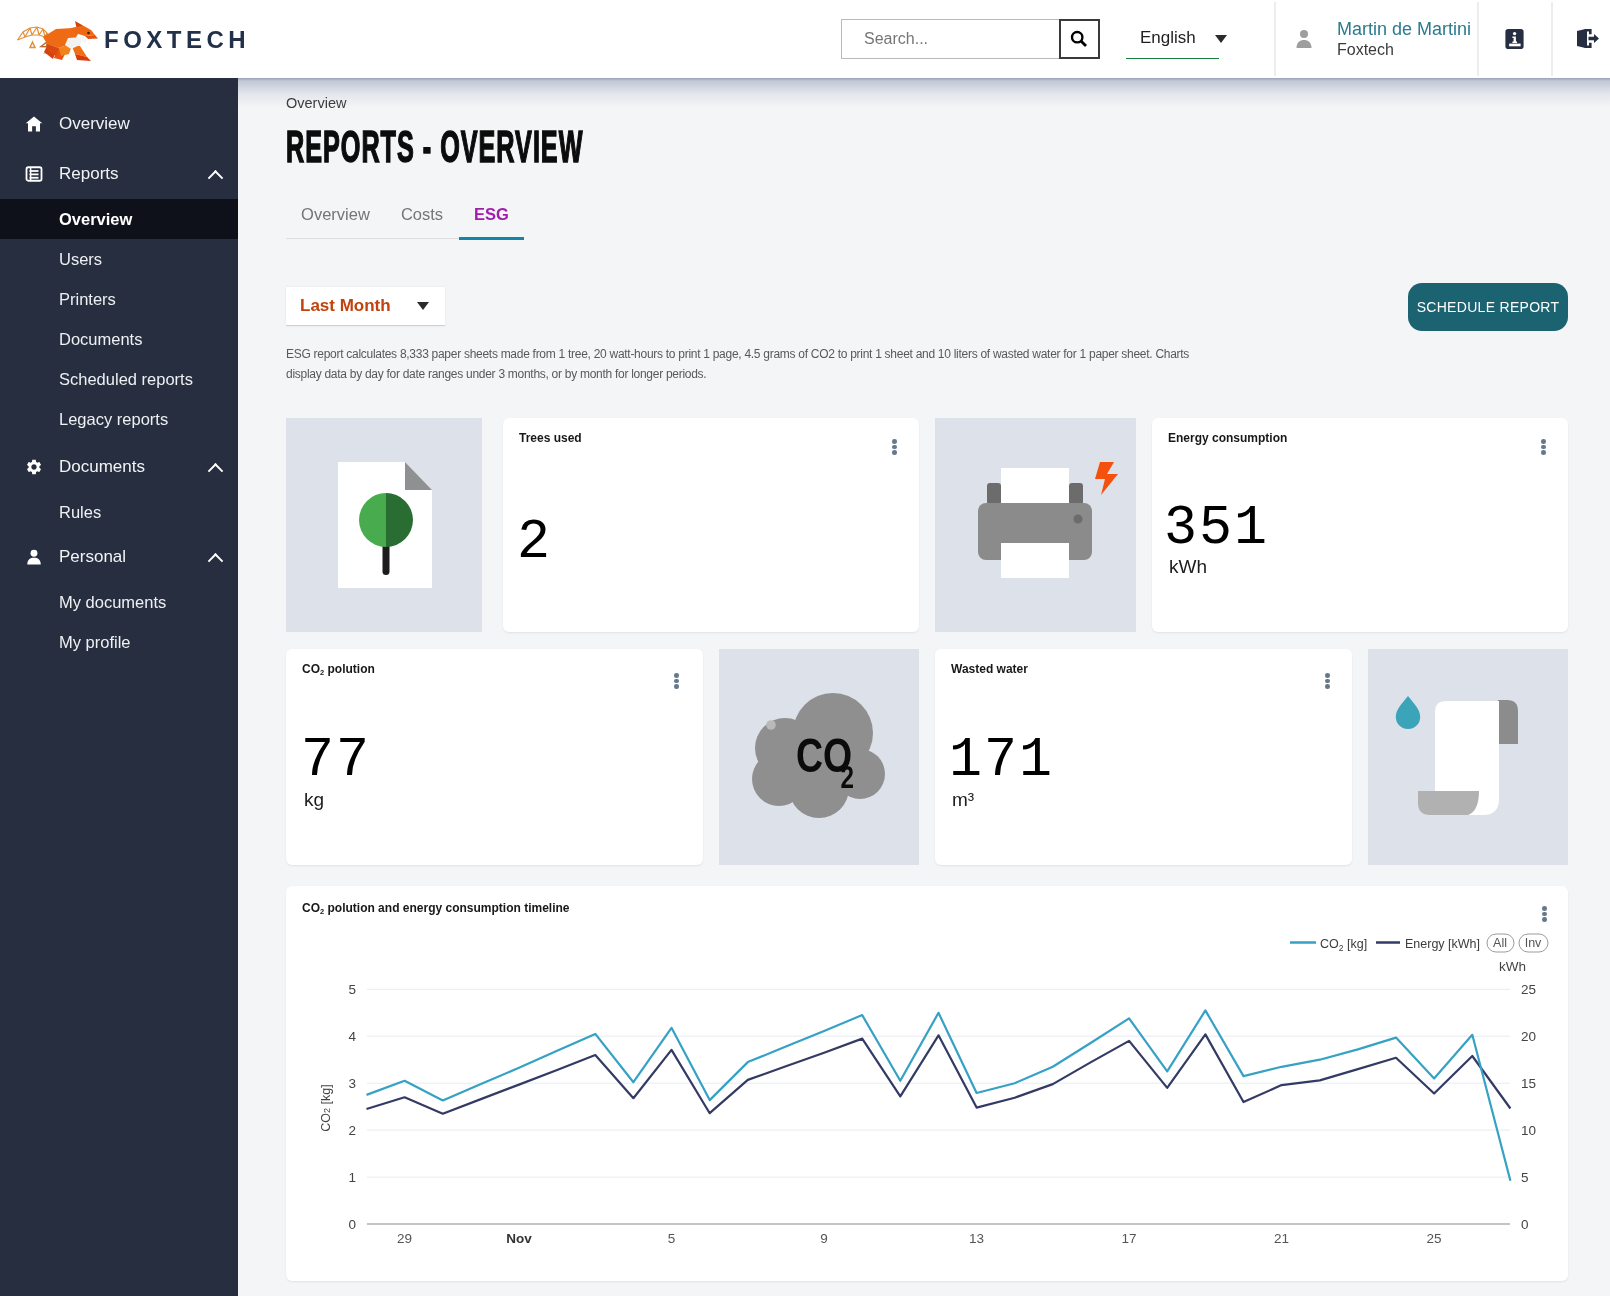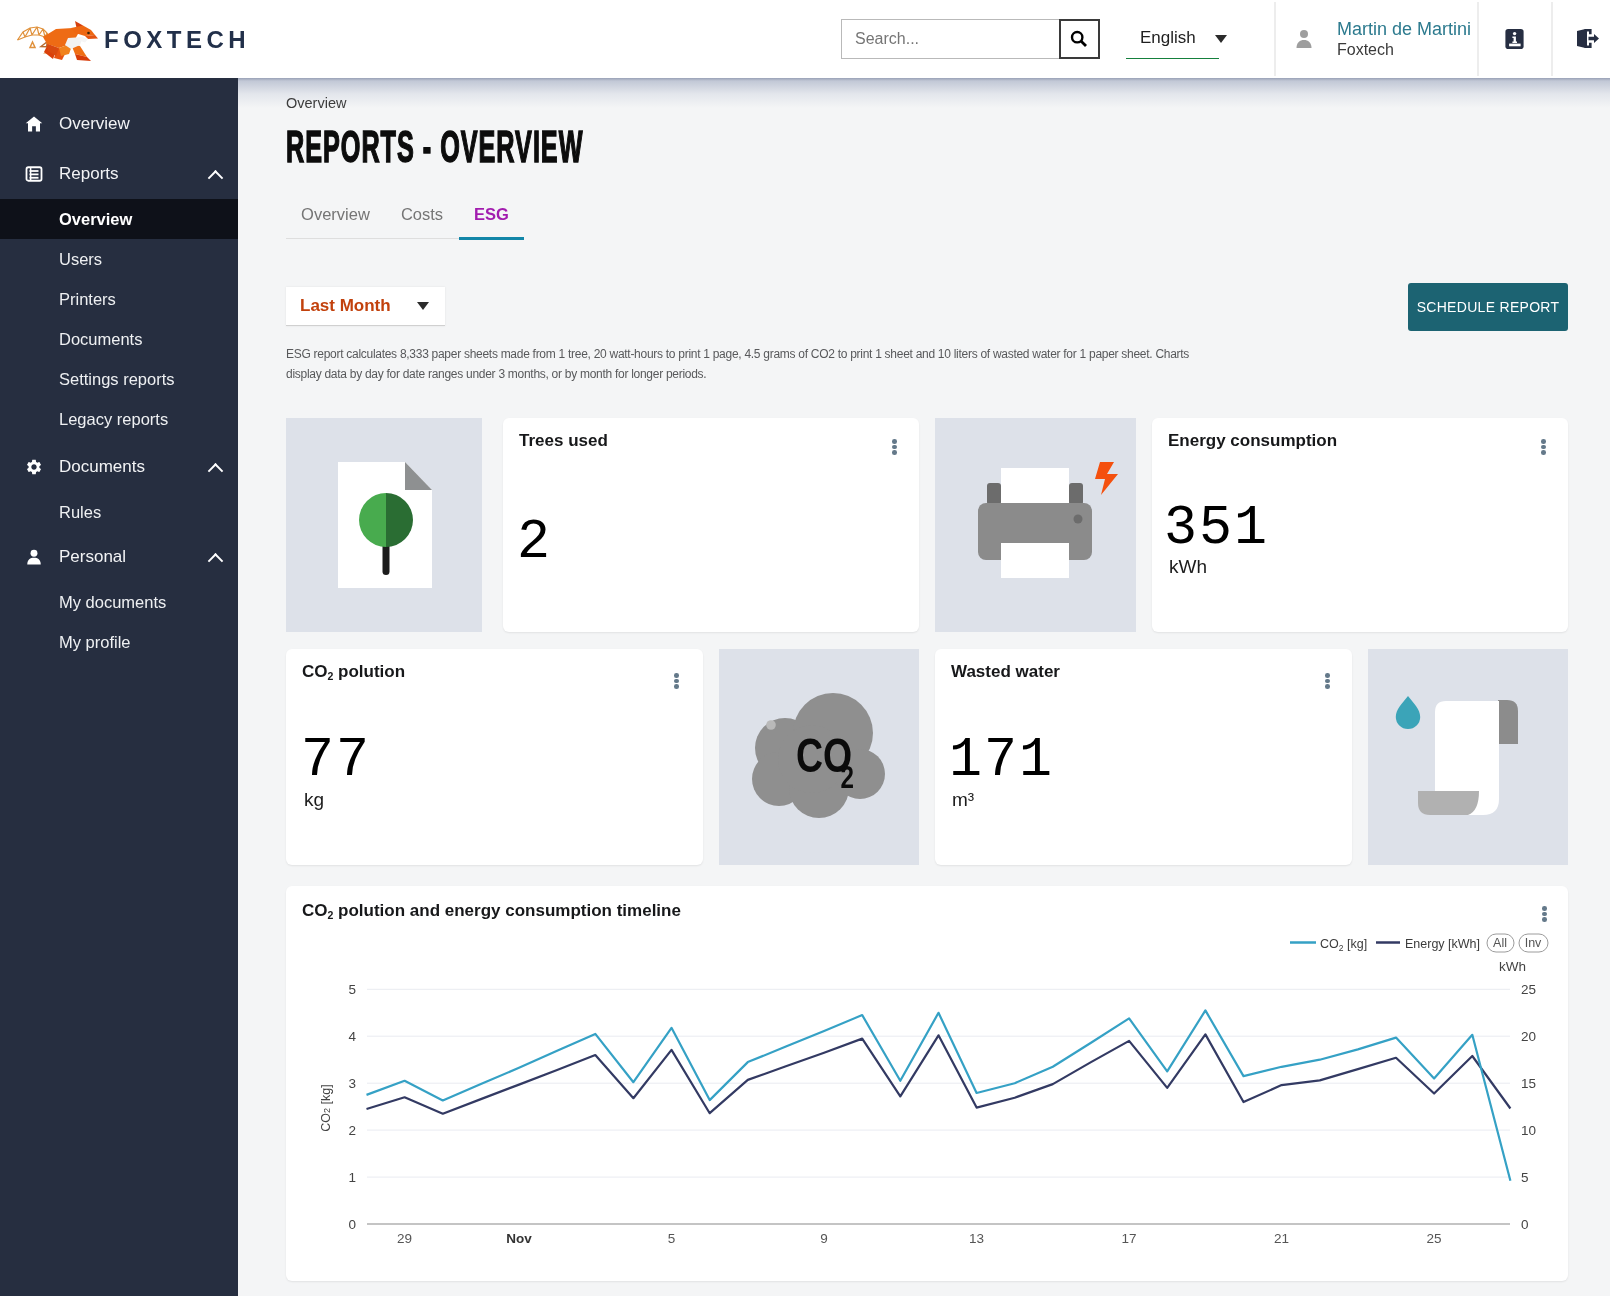"Search..." #search-input { padding-left: 13px -> 22px }
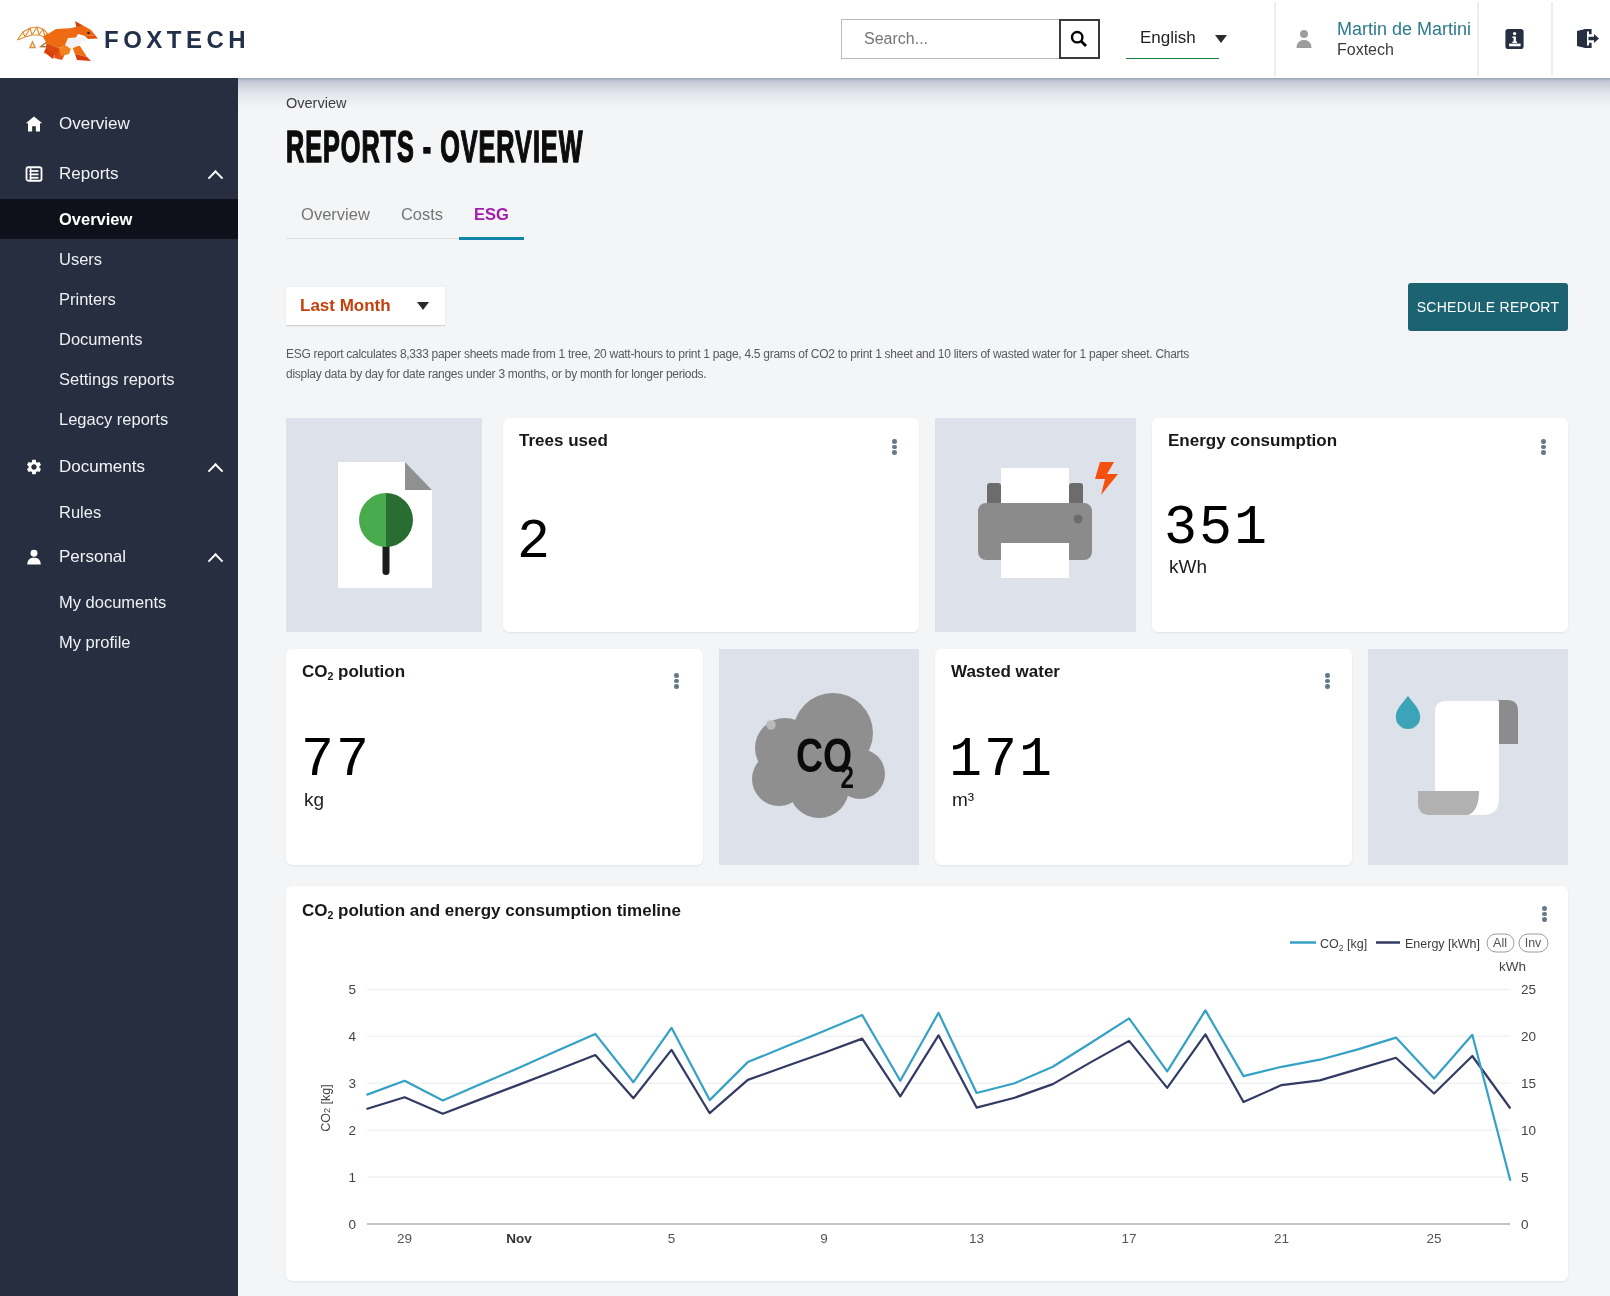"SCHEDULE REPORT" #schbtn { border-radius: 3px -> 14px }
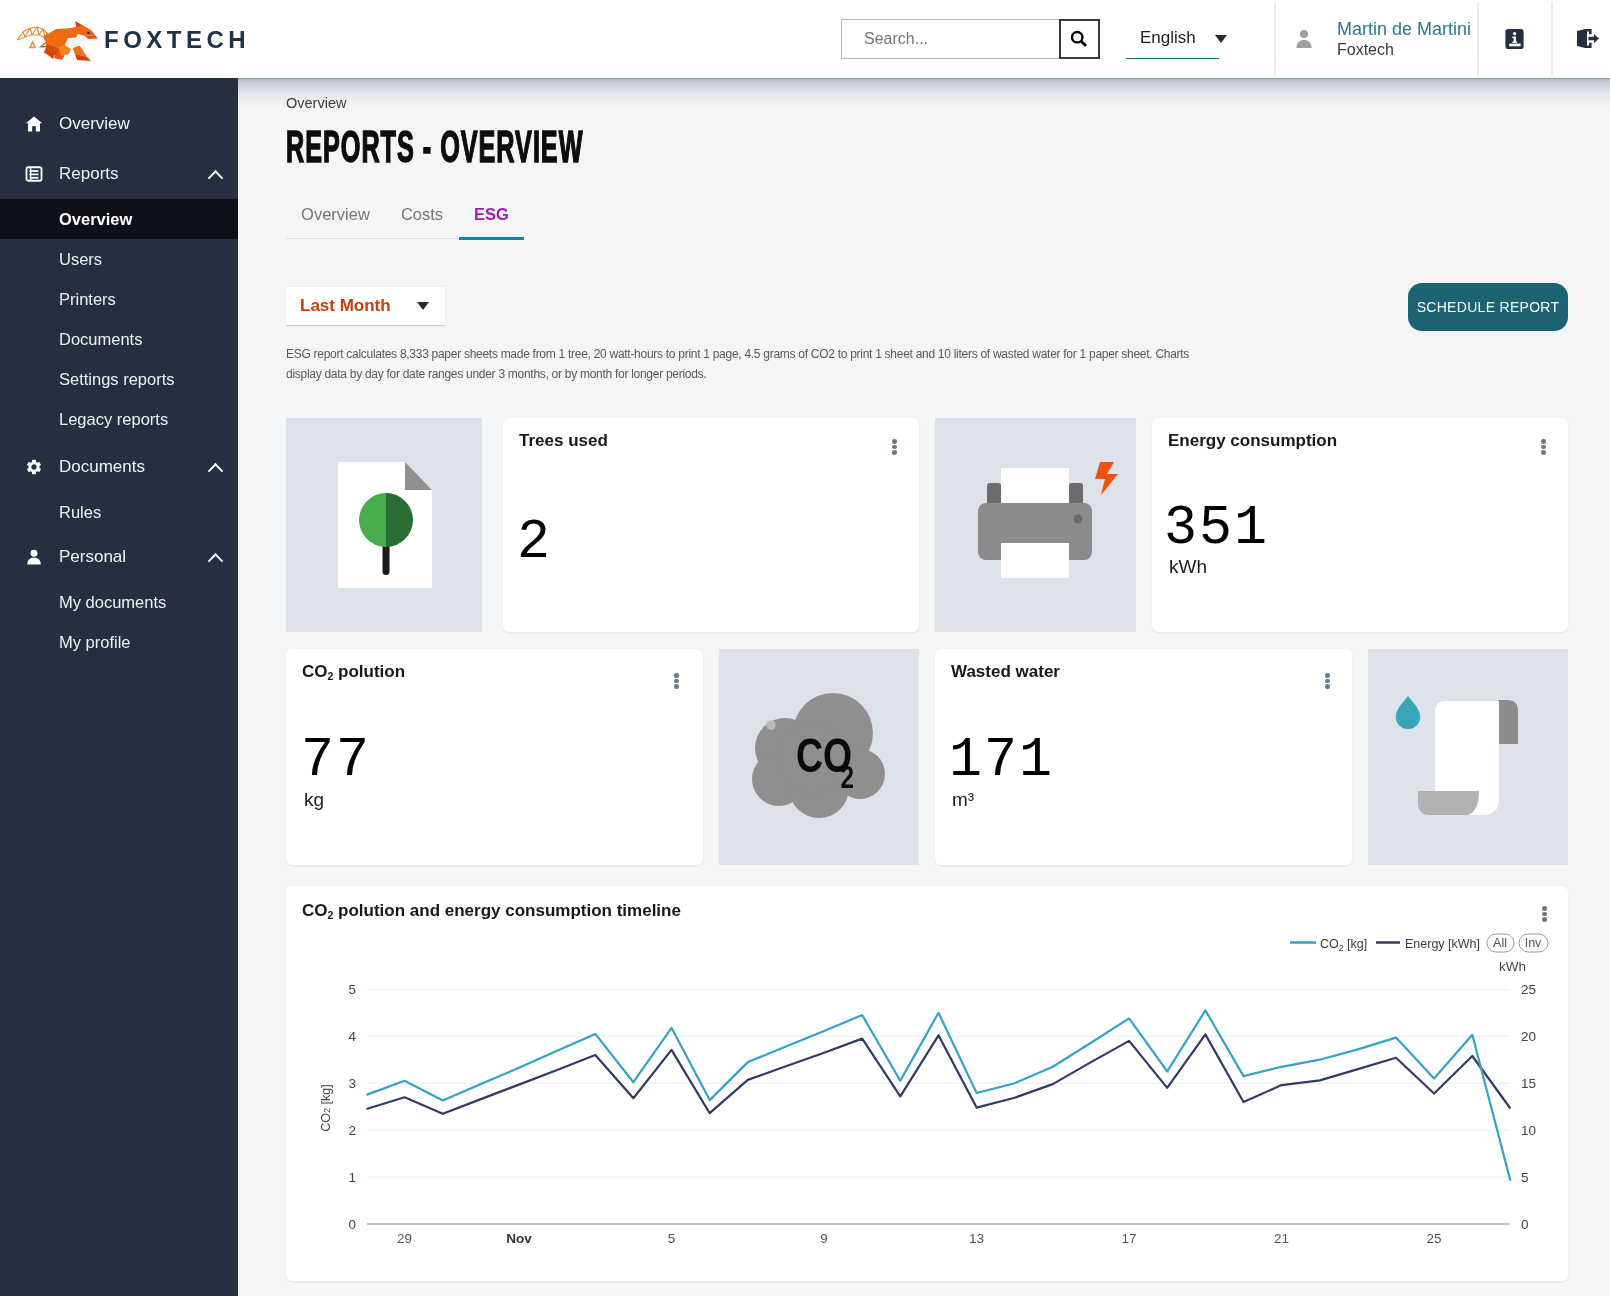"Settings reports" span.lbl { text: Settings -> Scheduled }
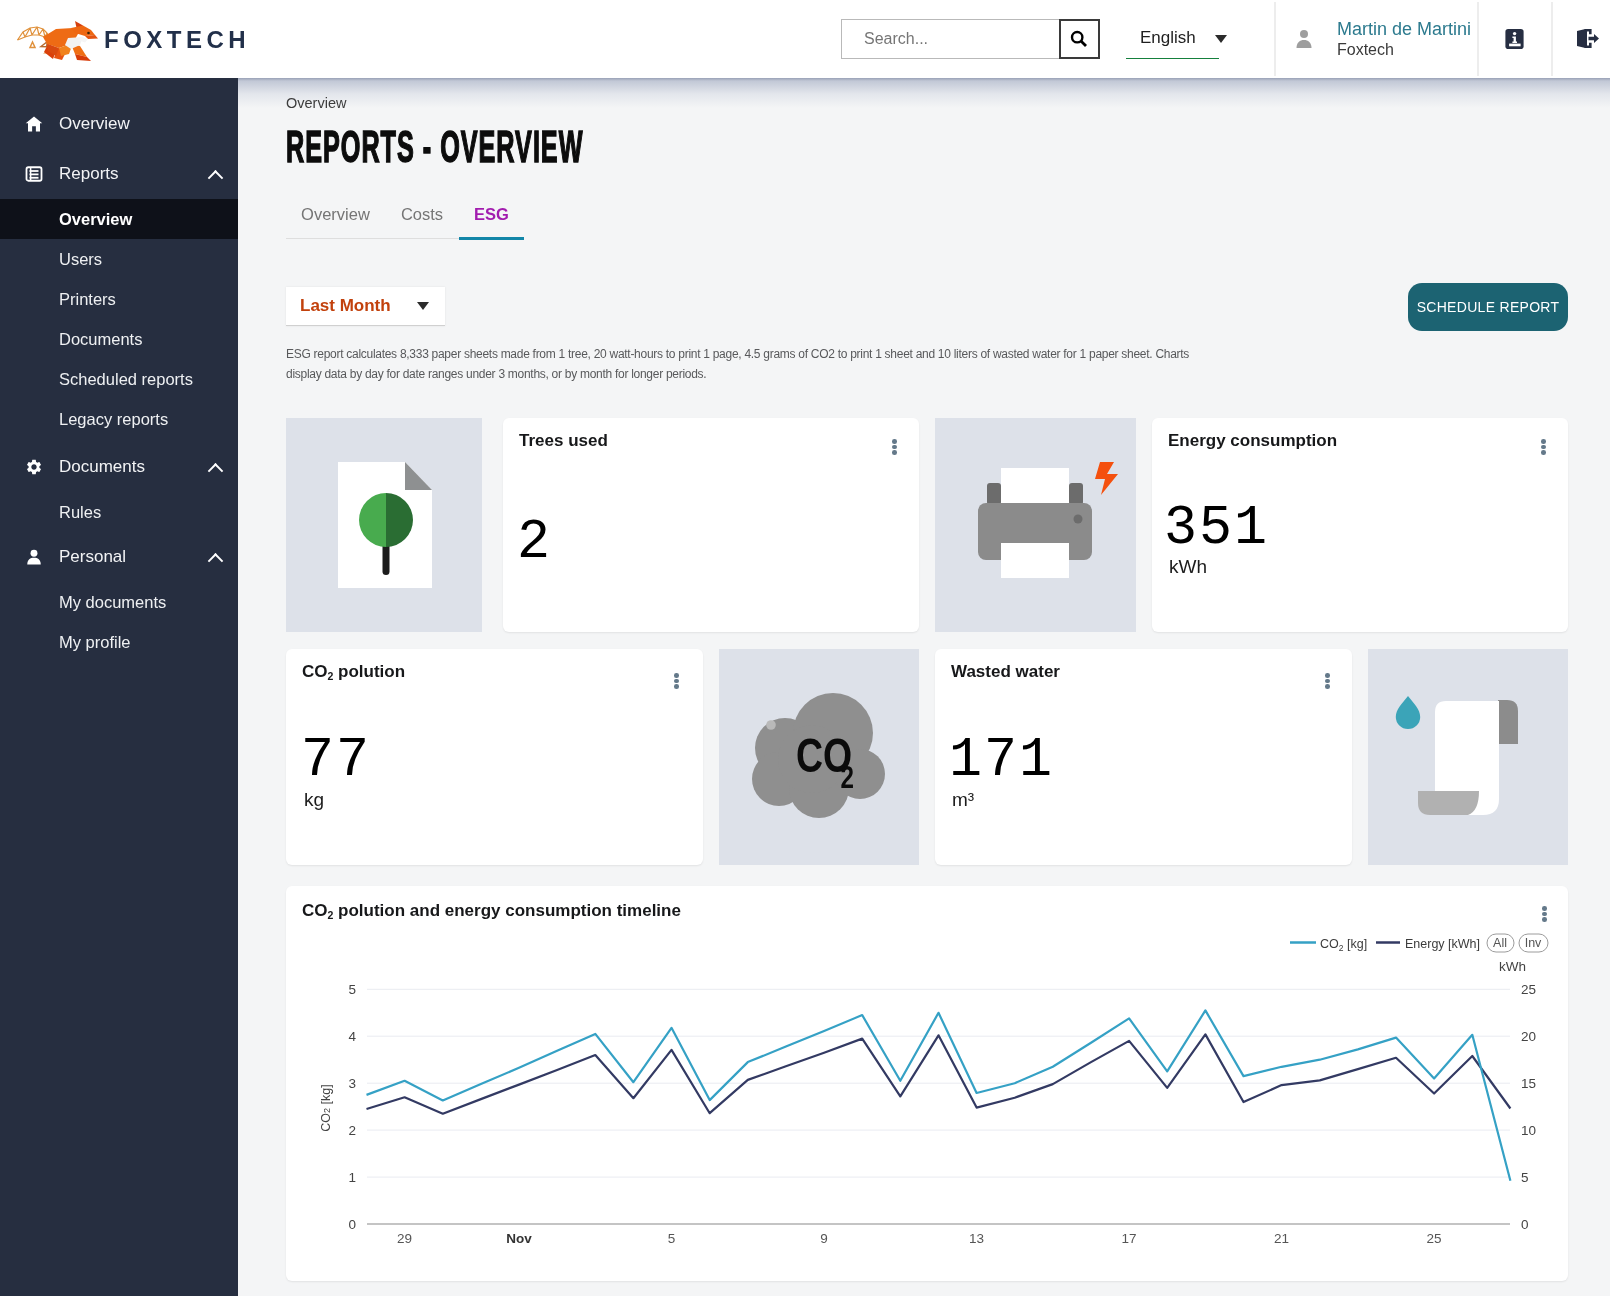"Trees used" .card h3 { font-size: 17px -> 12px }
